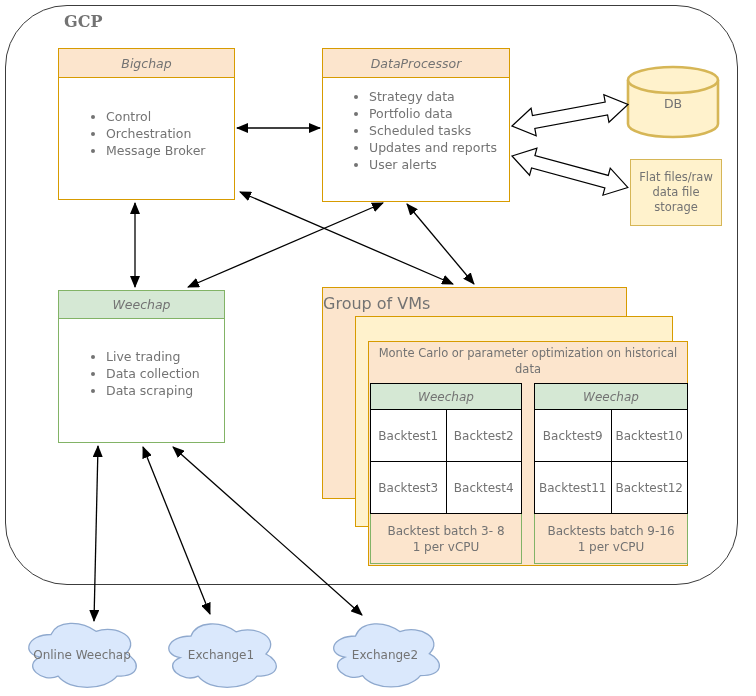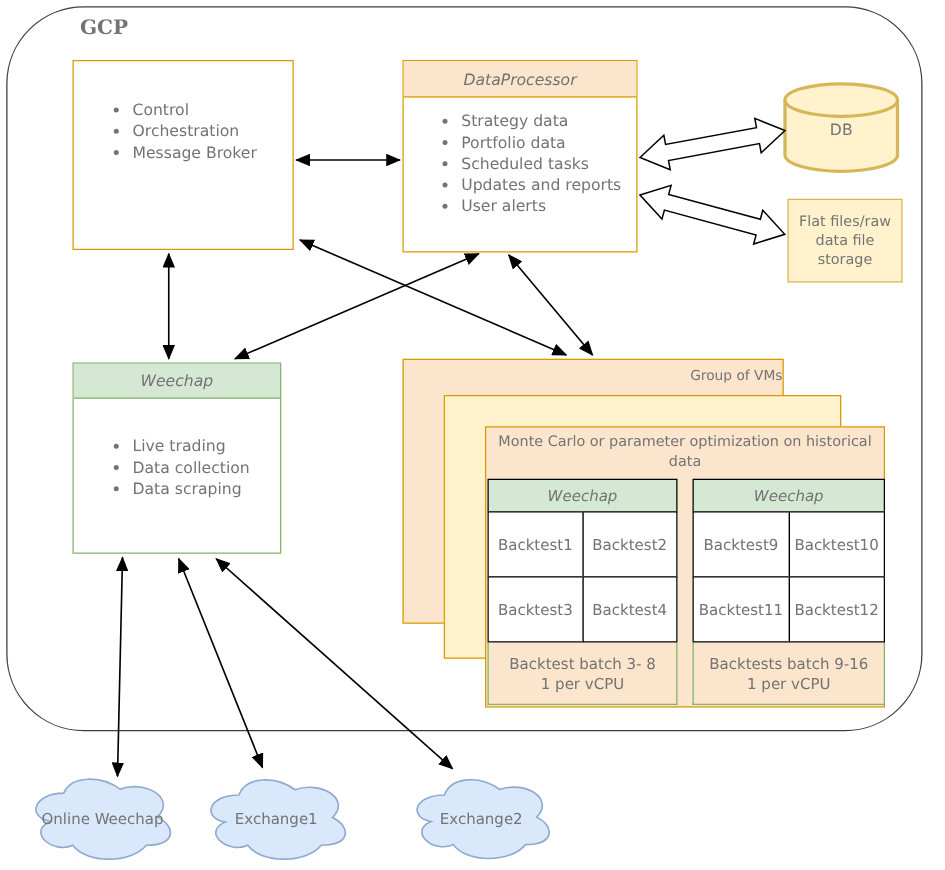"Bigchap" div.box-header { html: none -> <div>Bigchap</div> }
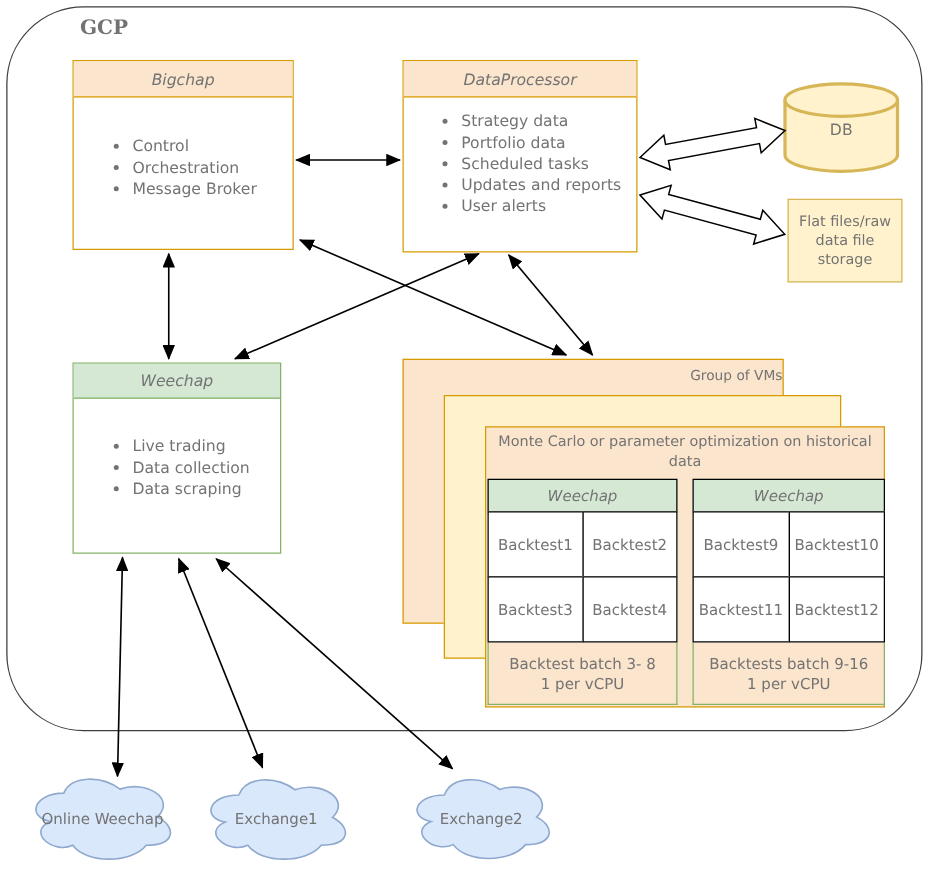"Group of VMs" .vm-group-label { font-size: 11px -> 16px; text-align: right -> left }
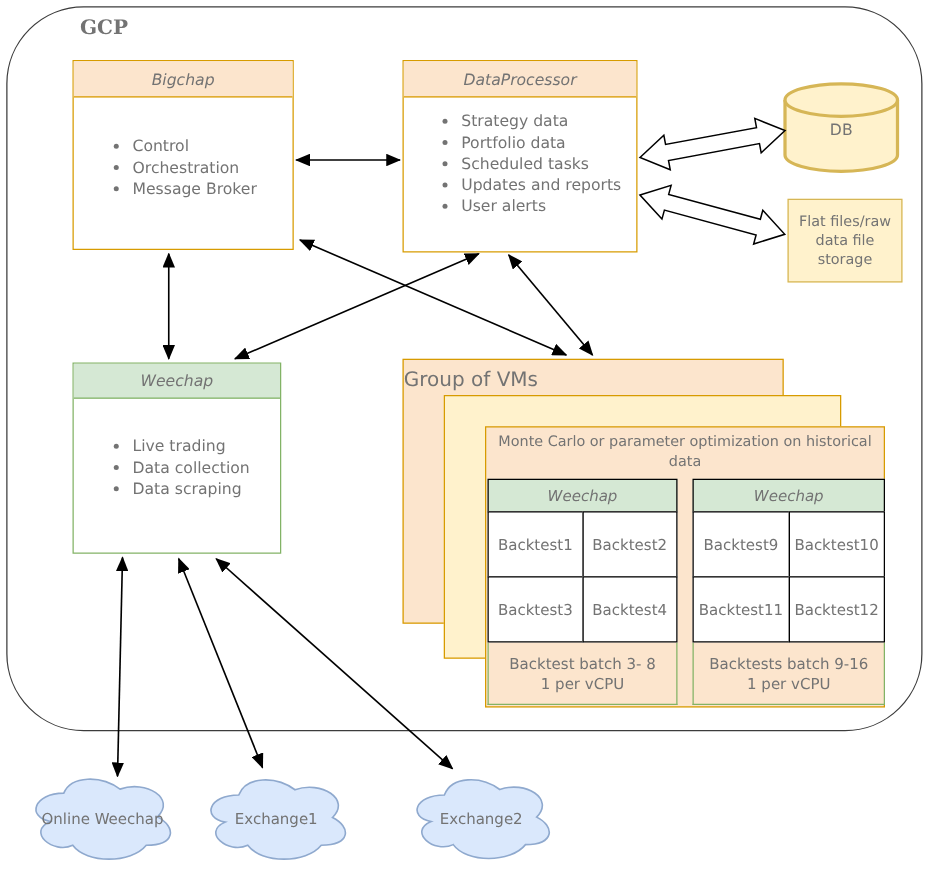"Monte Carlo or parameter optimization" div.node { left: 388px -> 368px }
